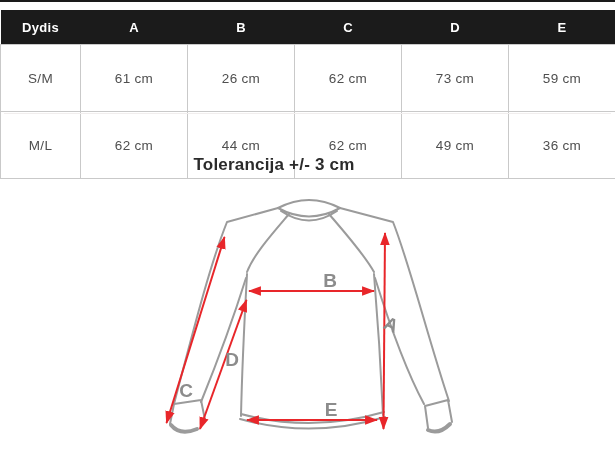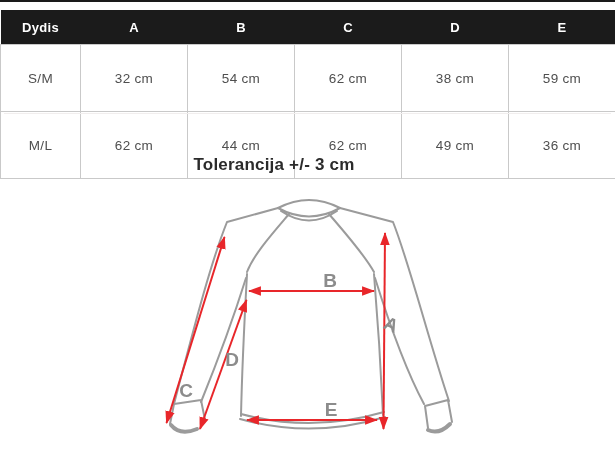"32 cm" td { text: 32 -> 61 }
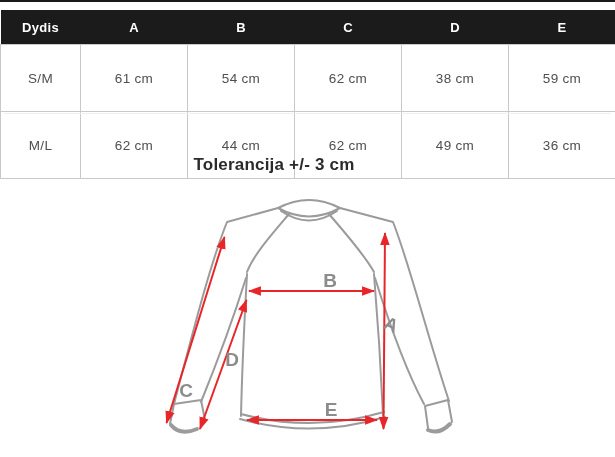"54 cm" td { text: 54 -> 26 }
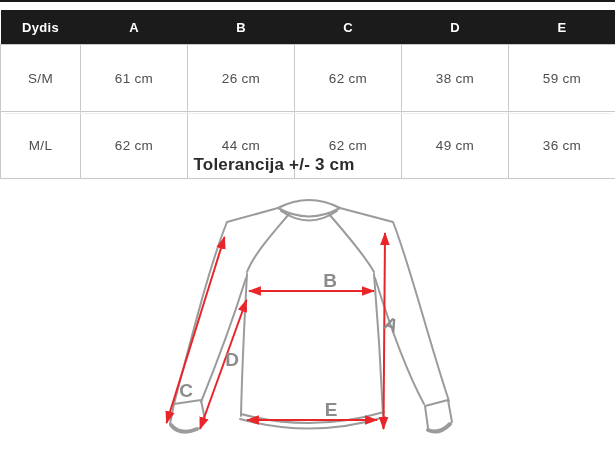"38 cm" td { text: 38 -> 73 }
